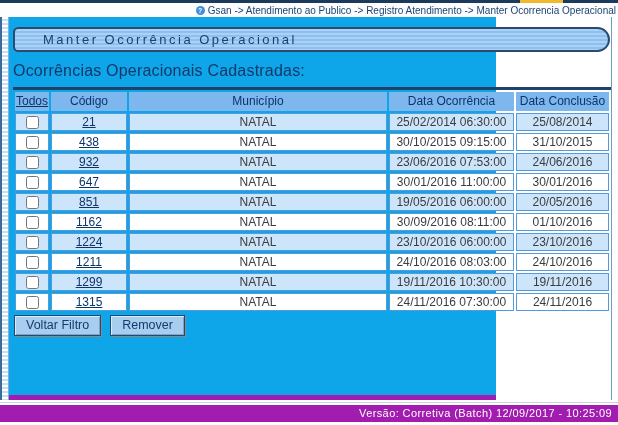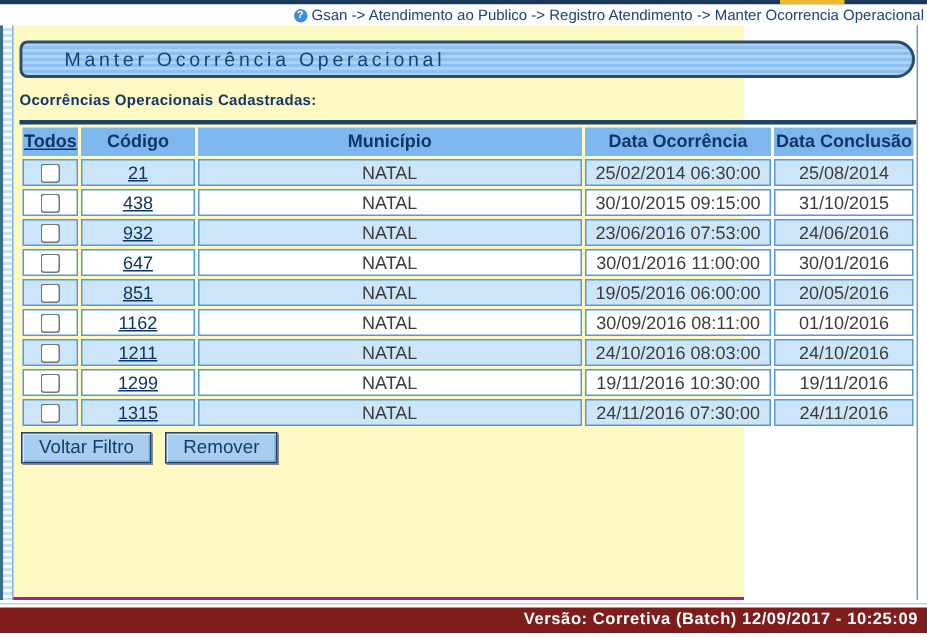"Manter Ocorrência Operacional" .content { background: #fef9c3 -> #0ea5e9; border-bottom: 2px solid #a21caf -> 5px solid #a21caf }
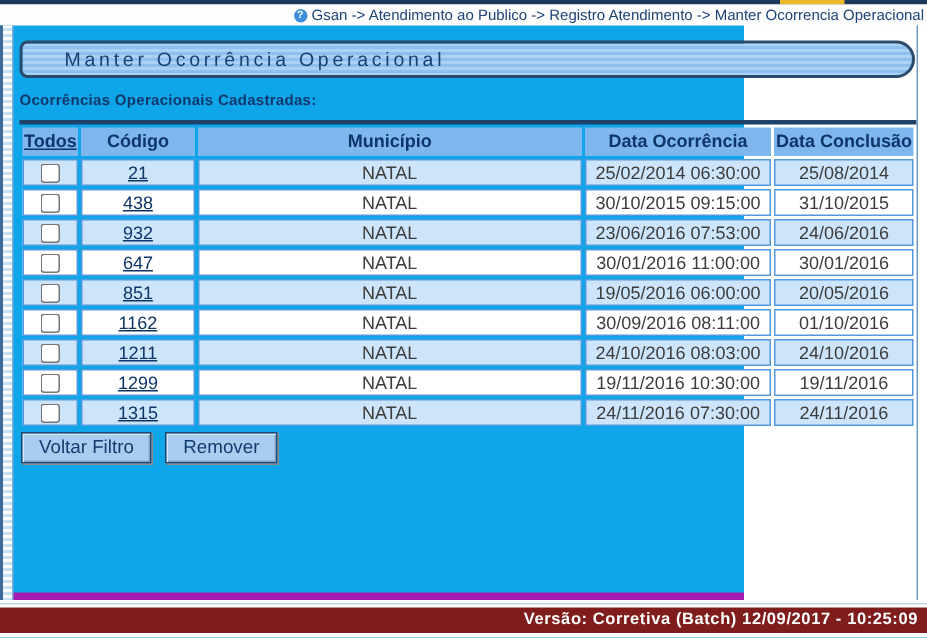"Ocorrências Operacionais Cadastradas:" .section-label { font-size: 10px -> 16px; font-weight: bold -> normal }
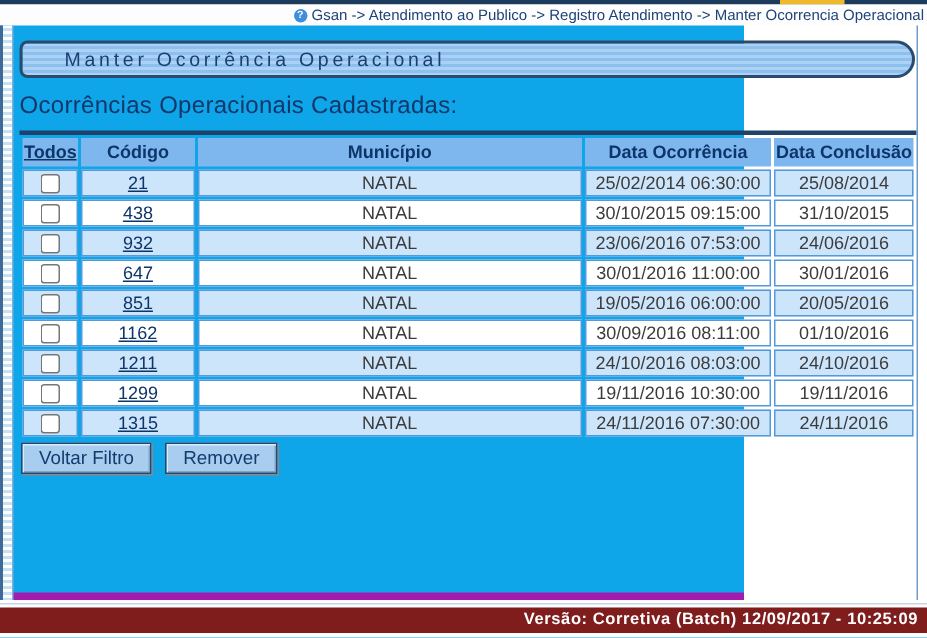"Todos" table.occ th { font-weight: bold -> normal }
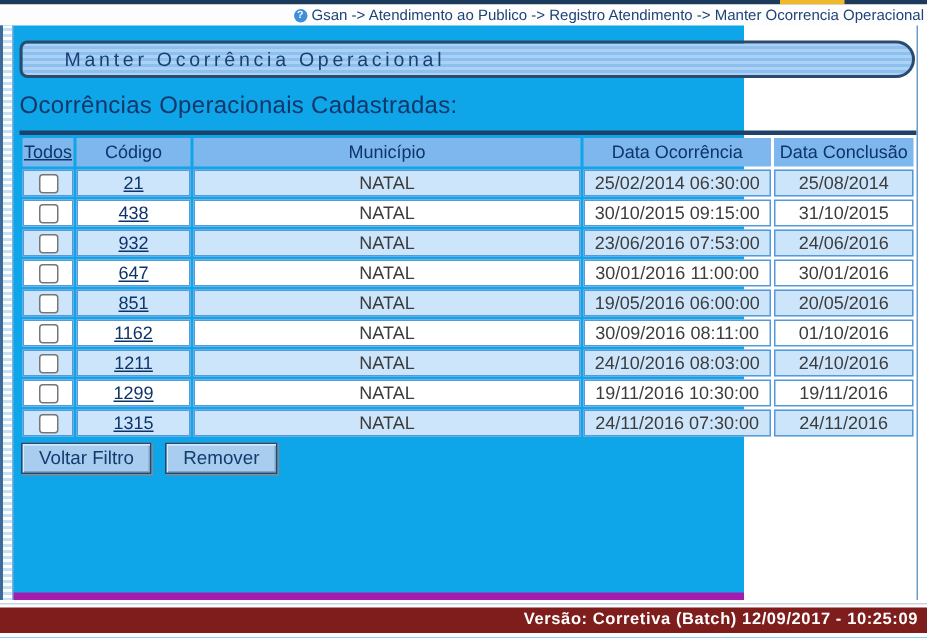"1224" tr { html: none -> <tr> <td><input></td> <td><a>1224</a></td> <td>NATAL</td> <td>23/10/2016 06:00:00</td> <td>23/10/2016</td> </tr> }
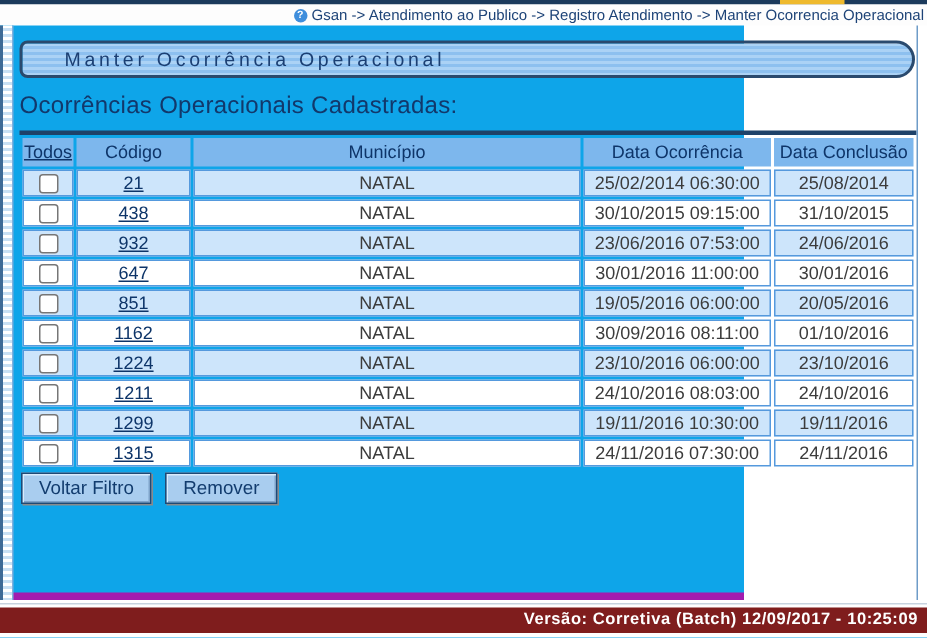"Versão: Corretiva (Batch) 12/09/2017 -" .footer { background: #7f1d1d -> #a21caf; font-weight: bold -> normal }
